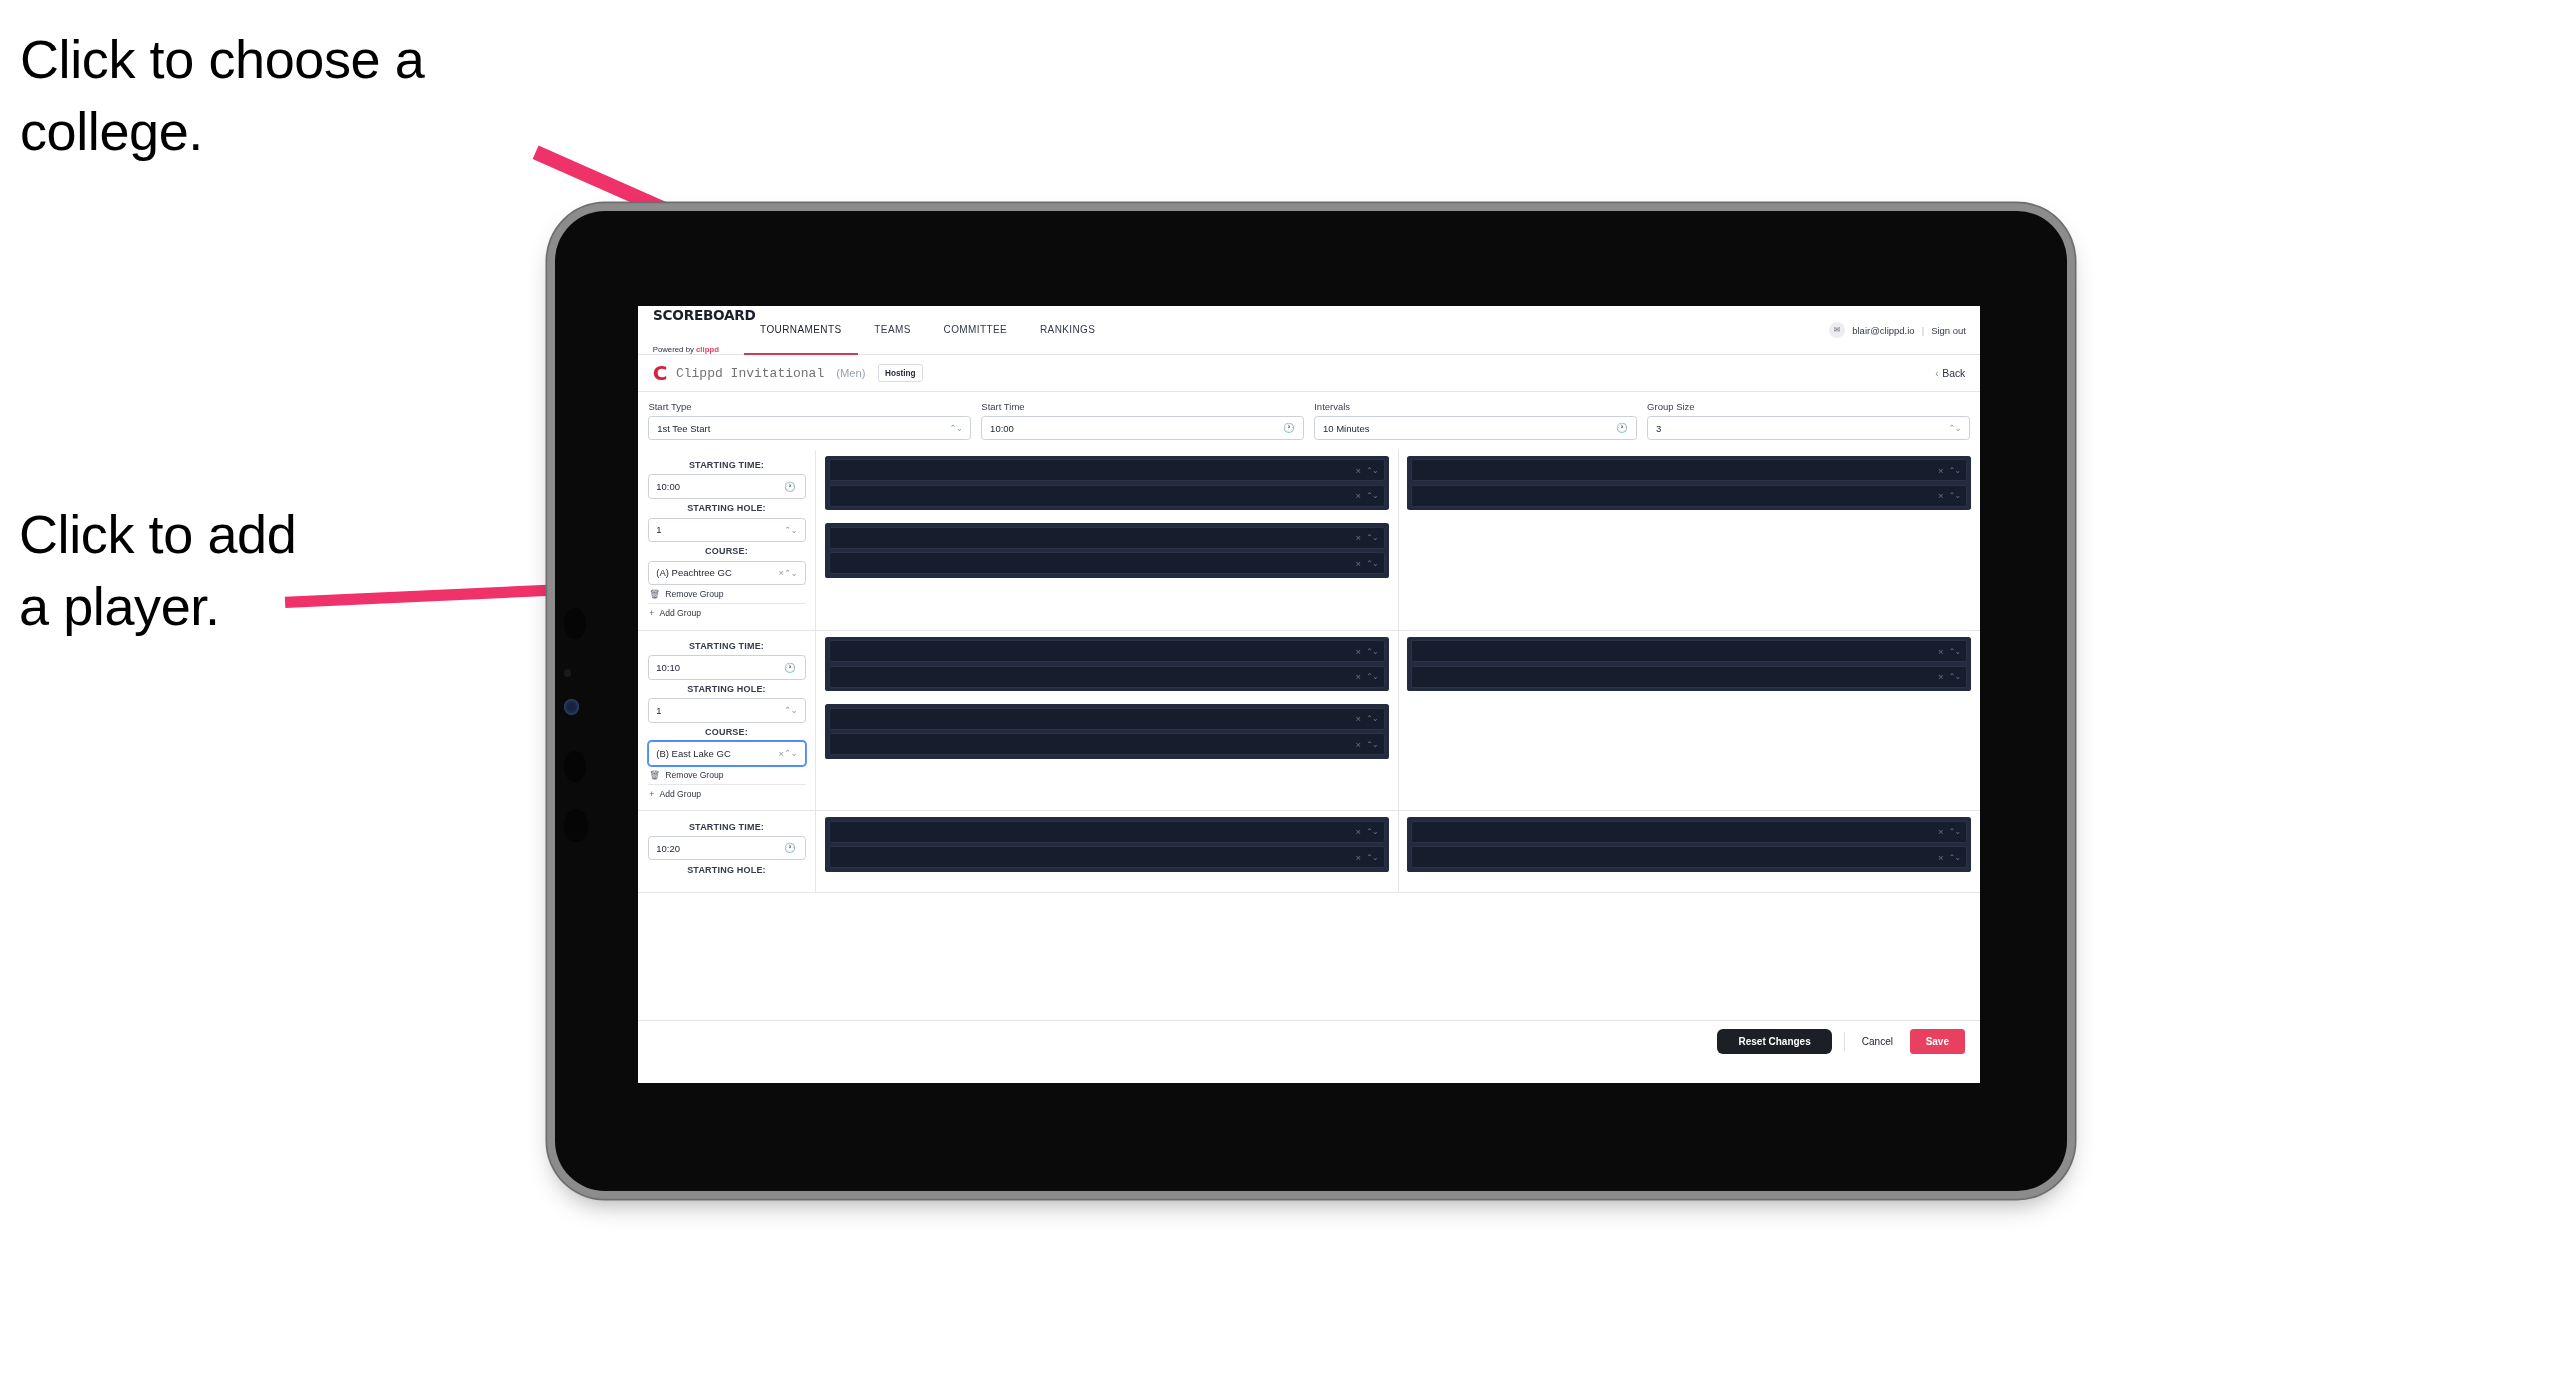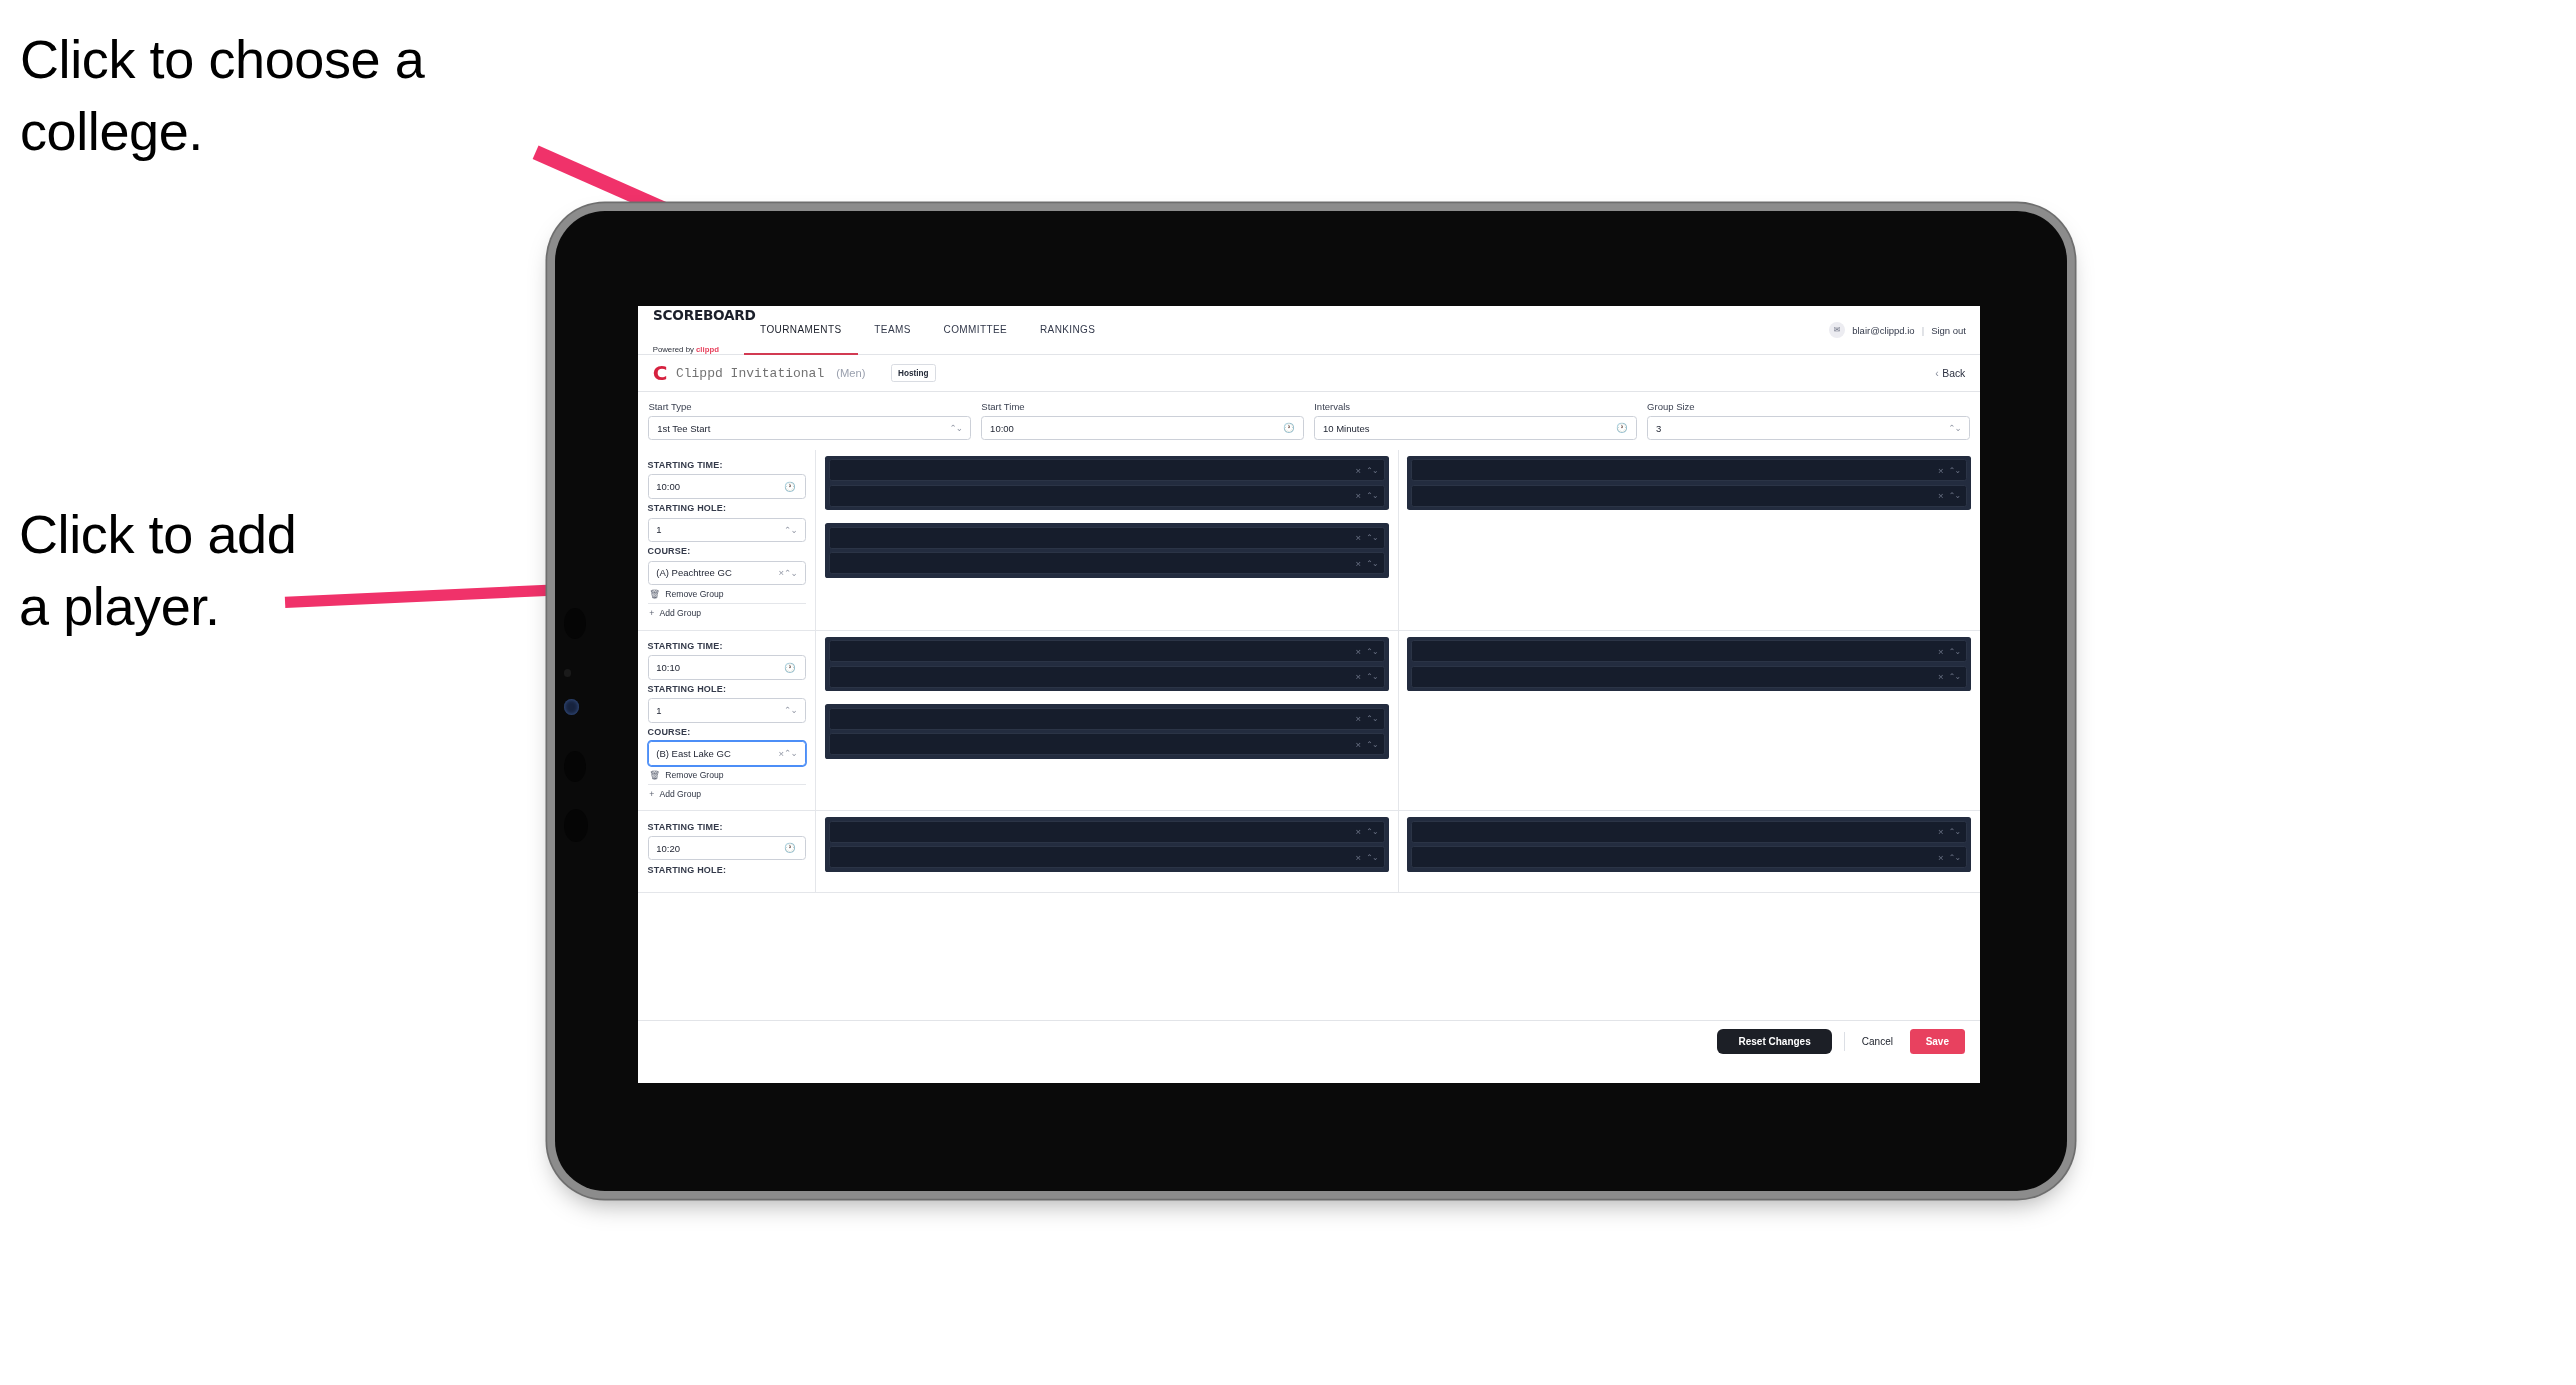"Hosting" #hosting-badge { margin-left: 17px -> 4px }
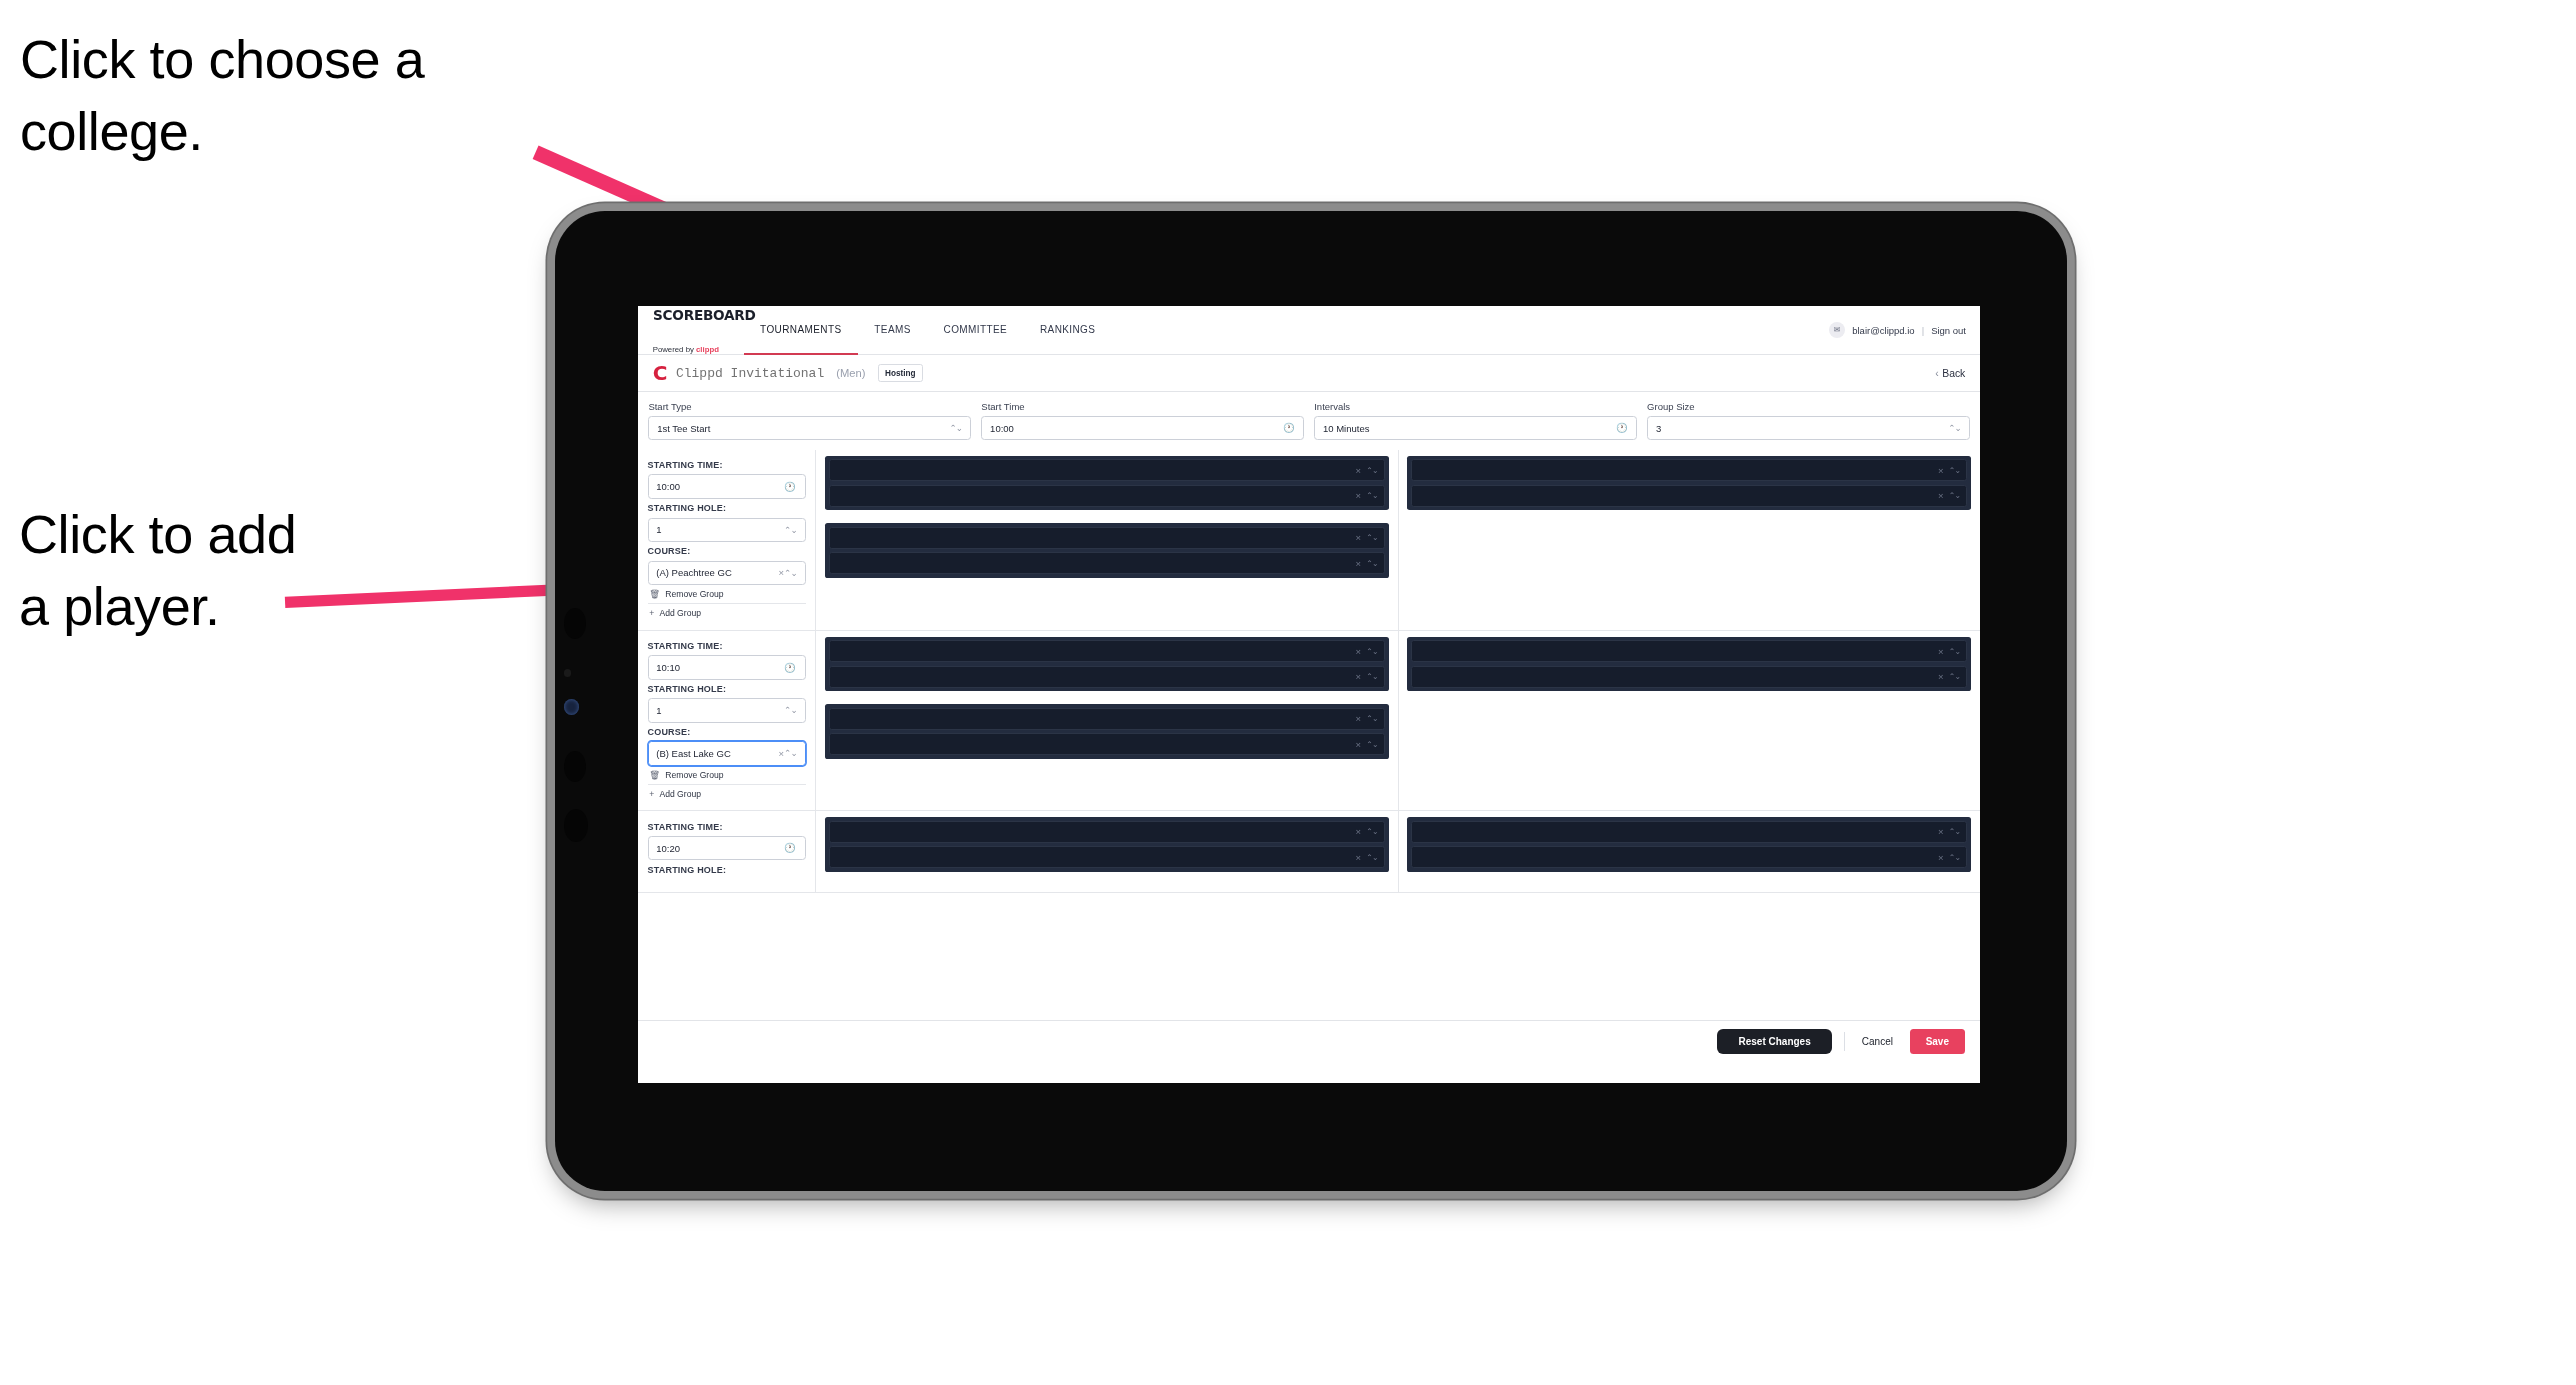"STARTING TIME:" .lbl { text-align: left -> center }
